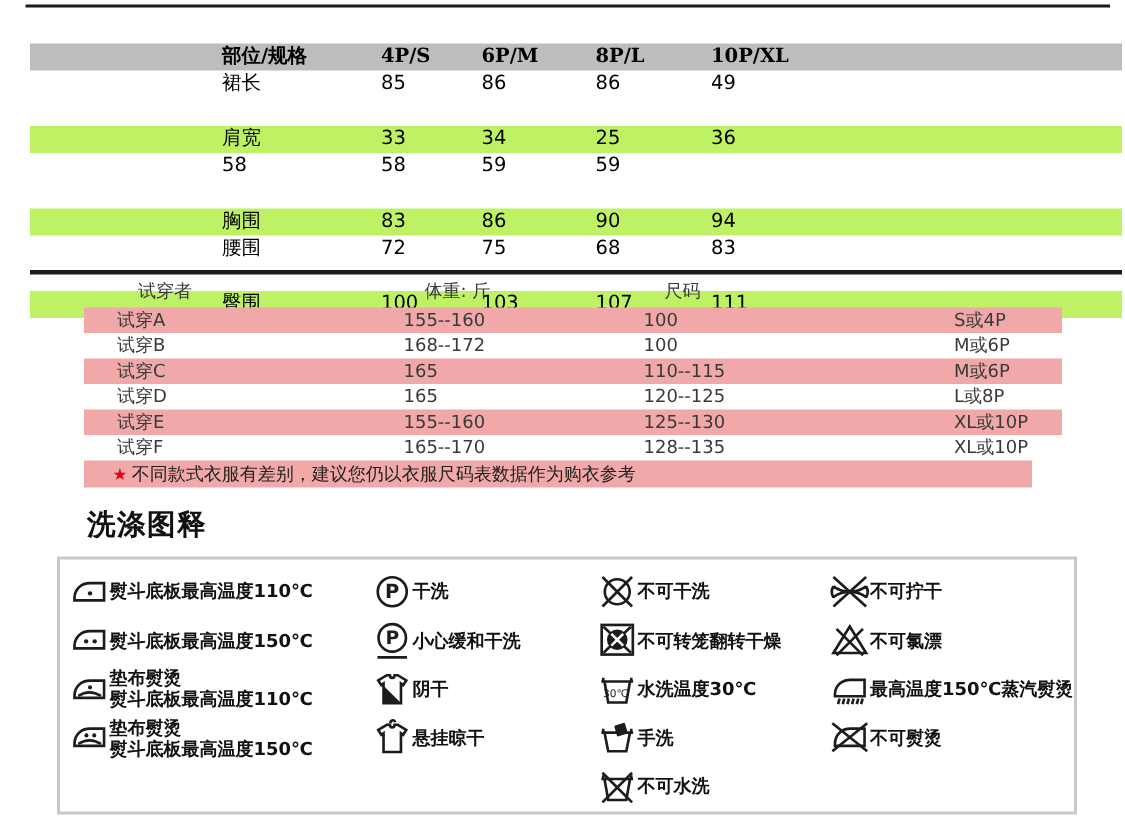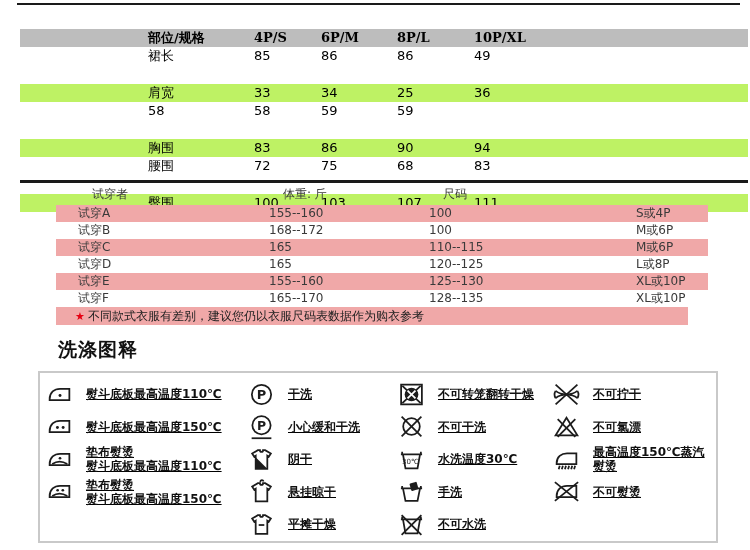"熨斗底板最高温度110℃" .care-item { gap: 13px -> none; text-decoration: underline -> none }
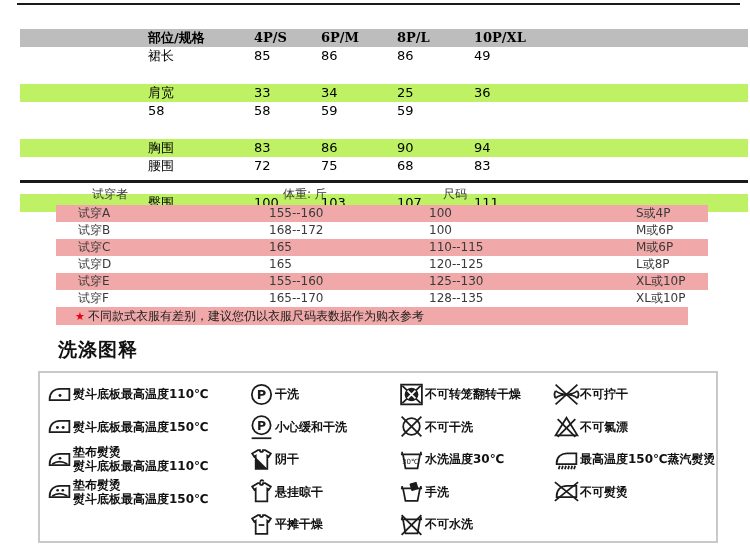"不可转笼翻转干燥" div.care-item { order: before "不可干洗" -> after "不可干洗" }
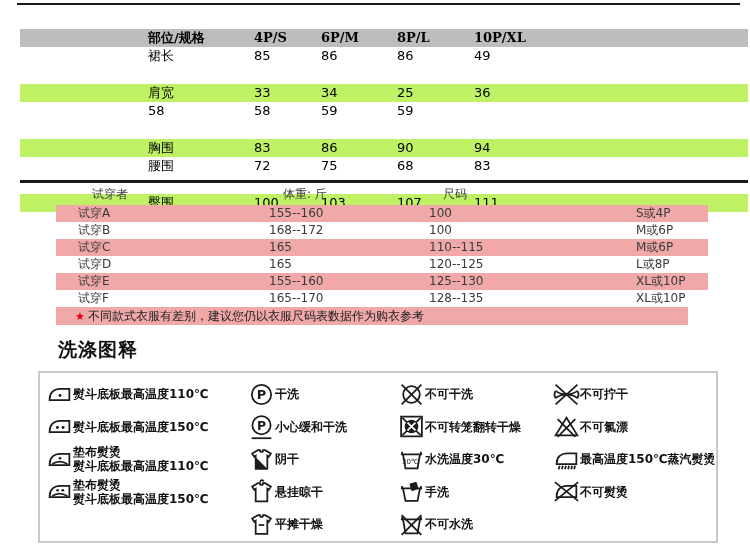"平摊干燥" div.care-item { html: <div> <svg> <path></path> <line></line> </svg> <div>平摊干燥</div> </div> -> none }
